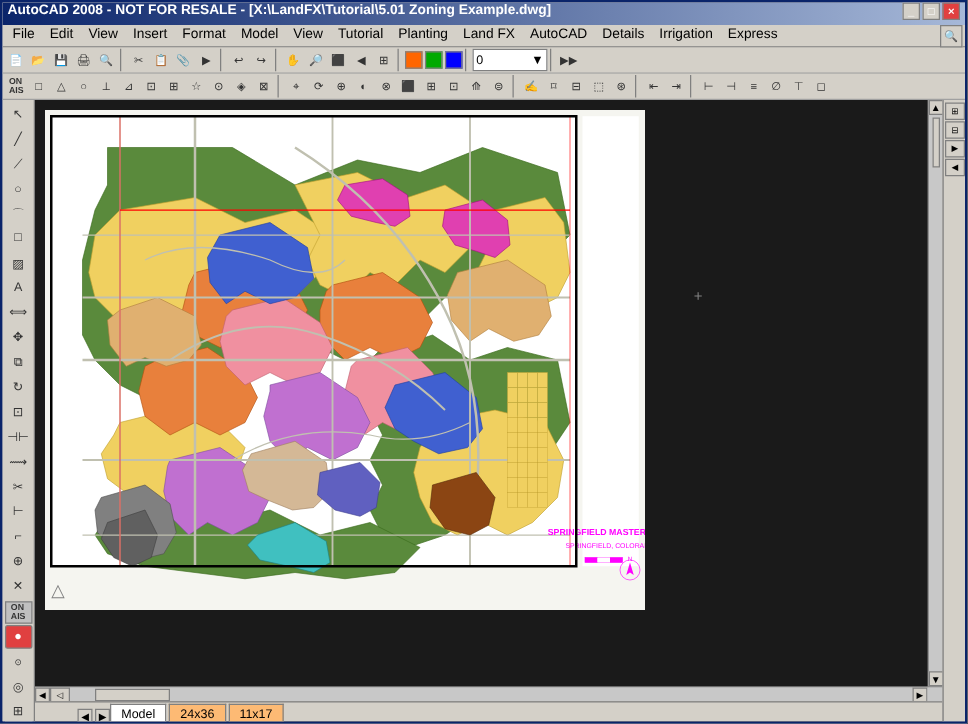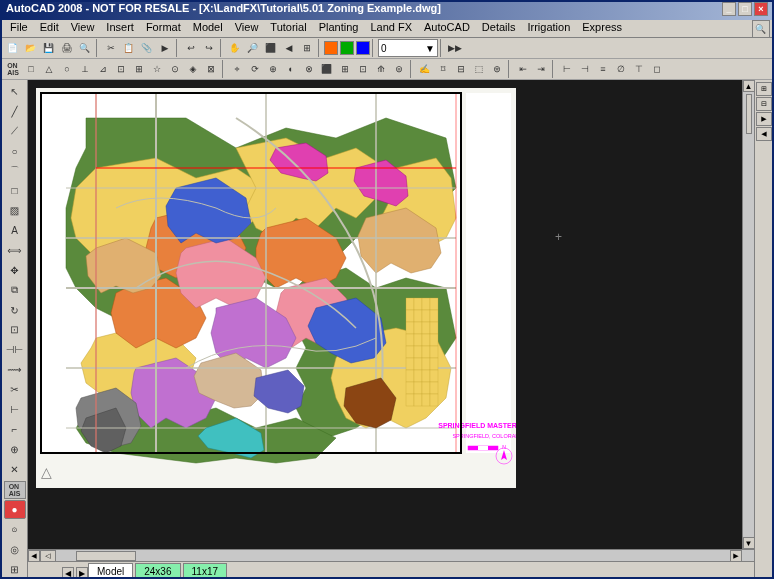"24x36" .tab { background: #86efac -> #fdba74 }
